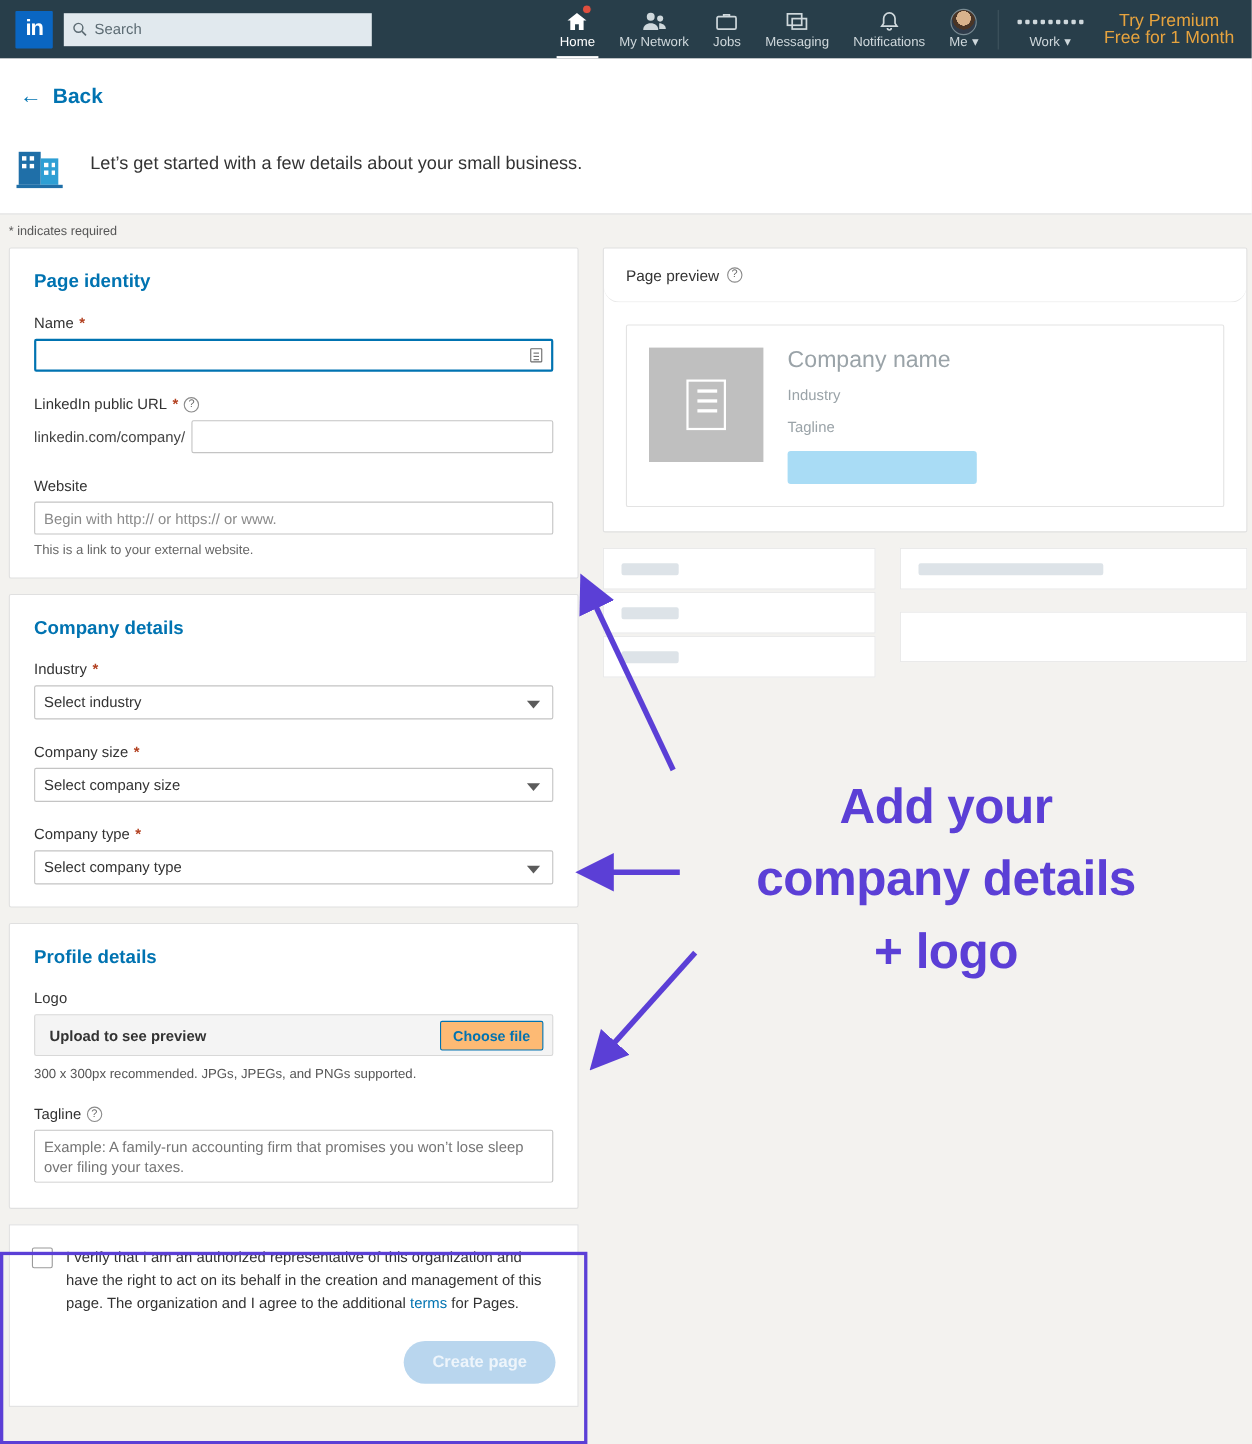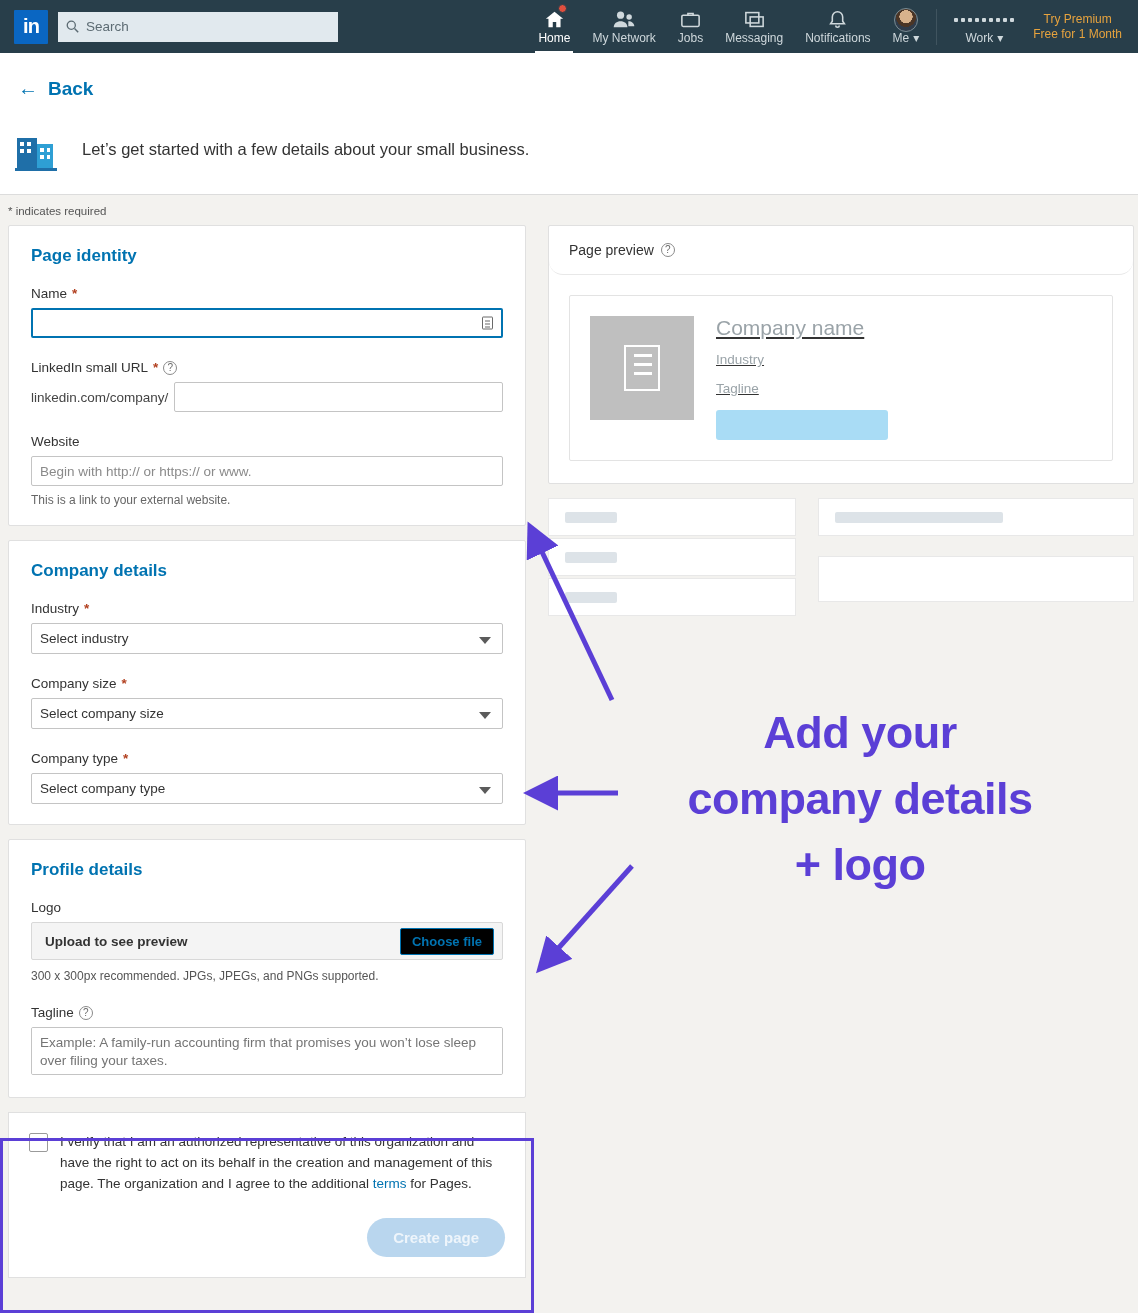"Try Premium" .premium { font-size: 12px -> 16px }
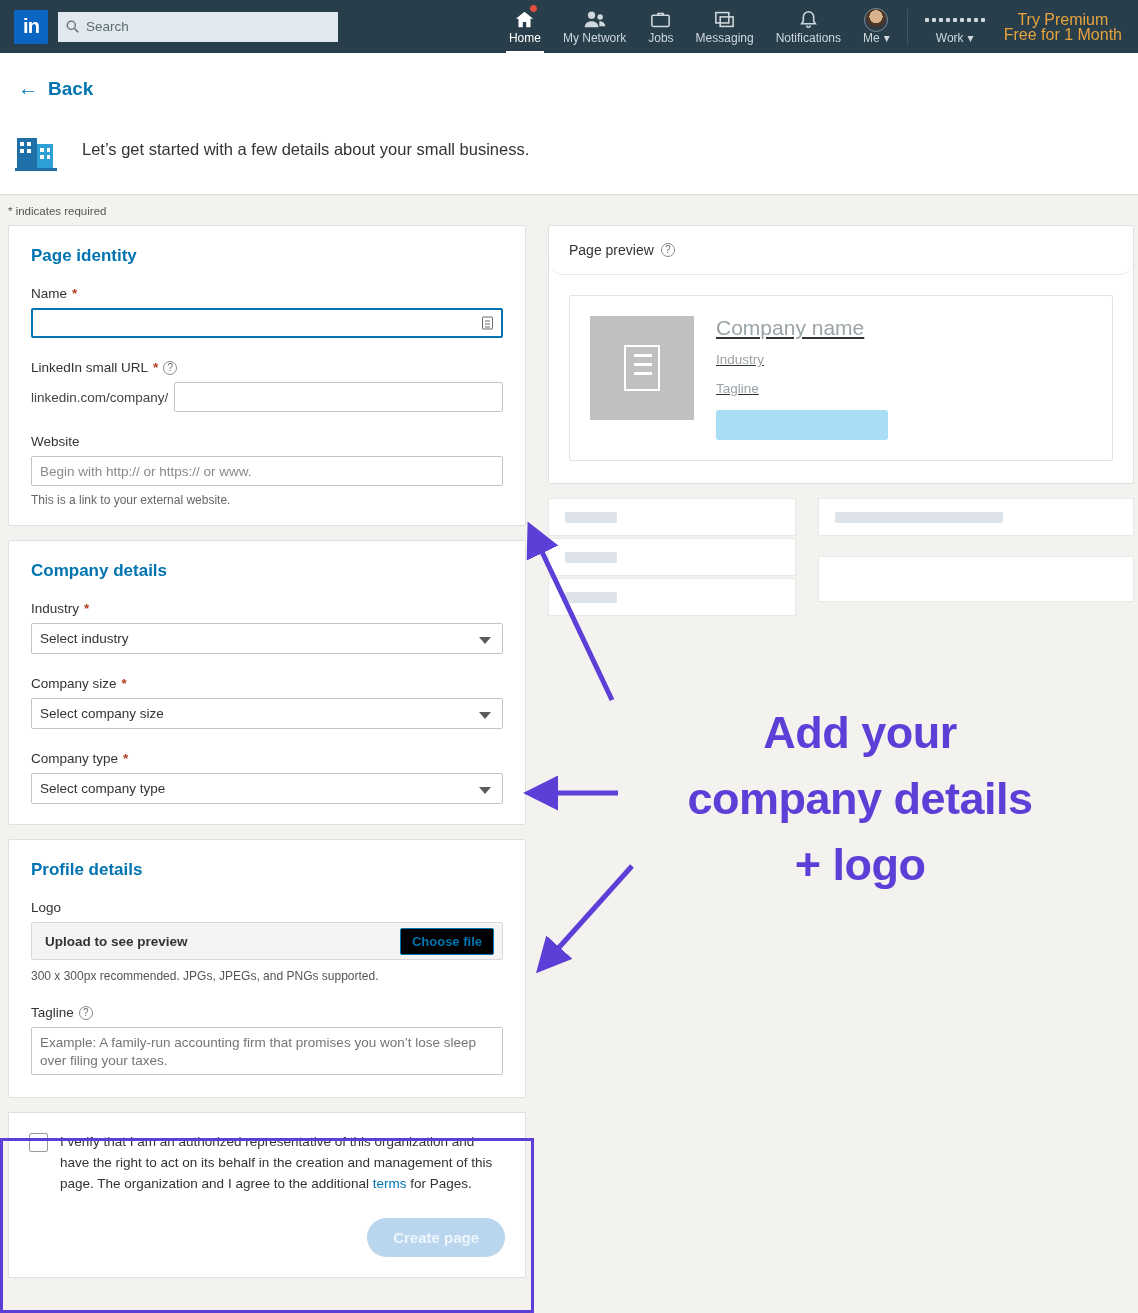"Company name" .preview-body { text-decoration: underline -> none }
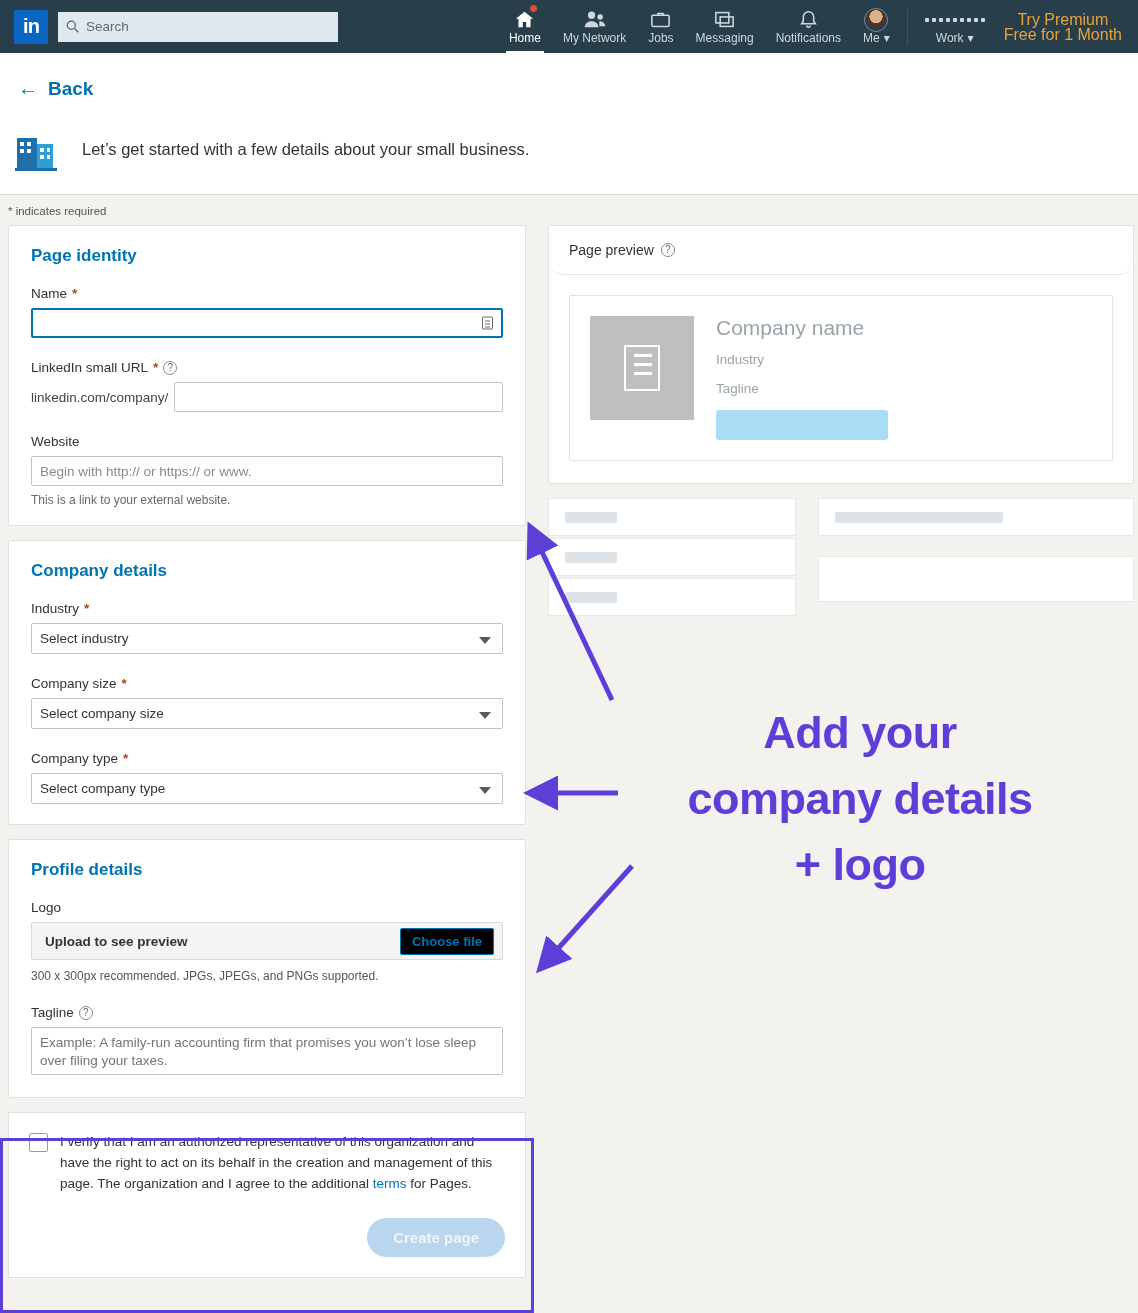"LinkedIn small URL" span { text: small -> public }
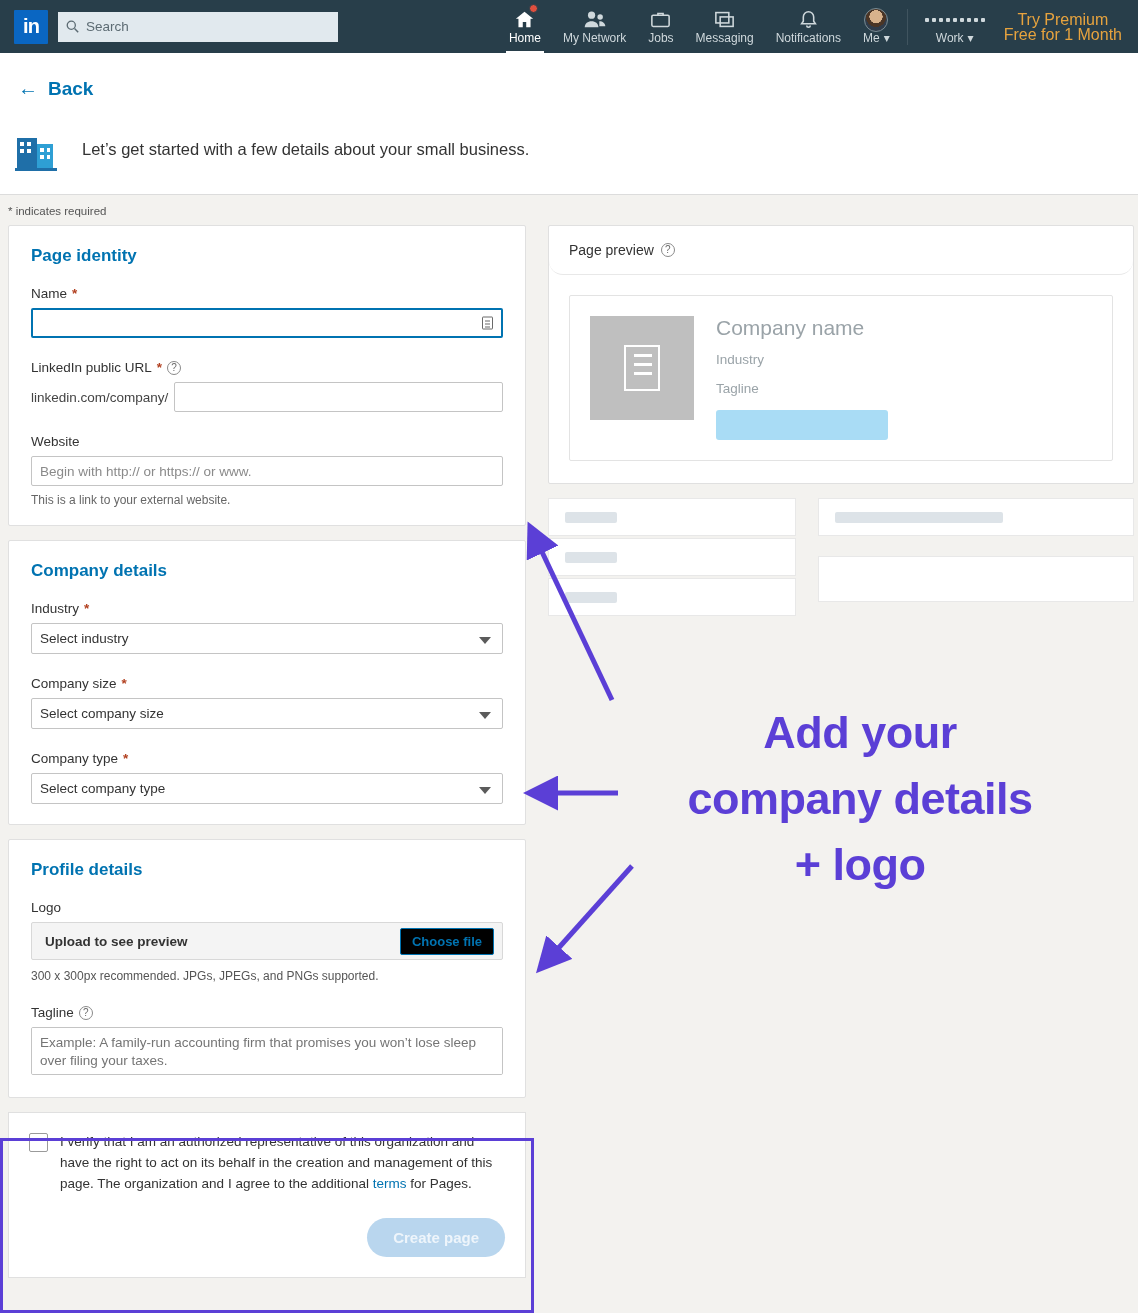"Choose file" .choose-file { background: #000000 -> #fdba74 }
